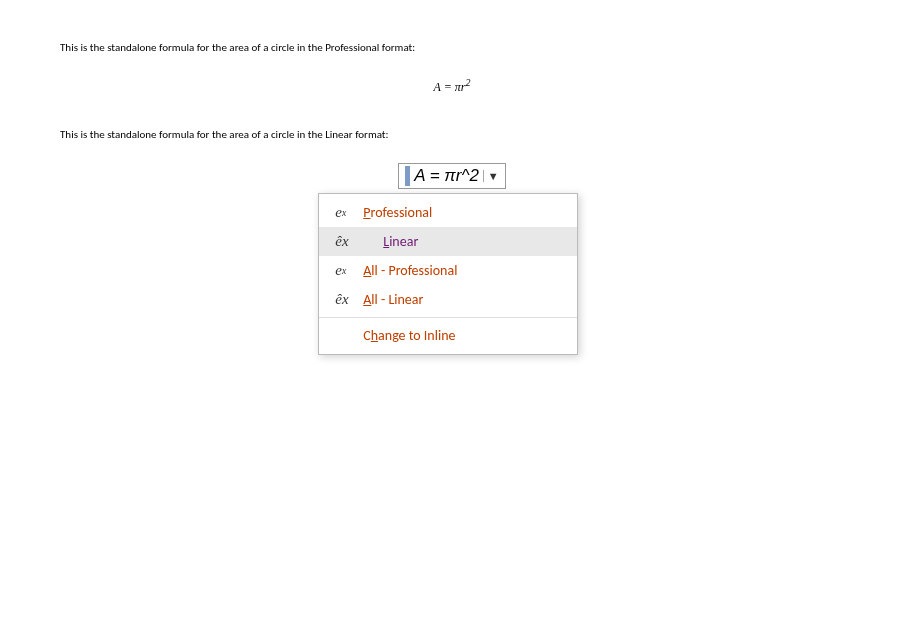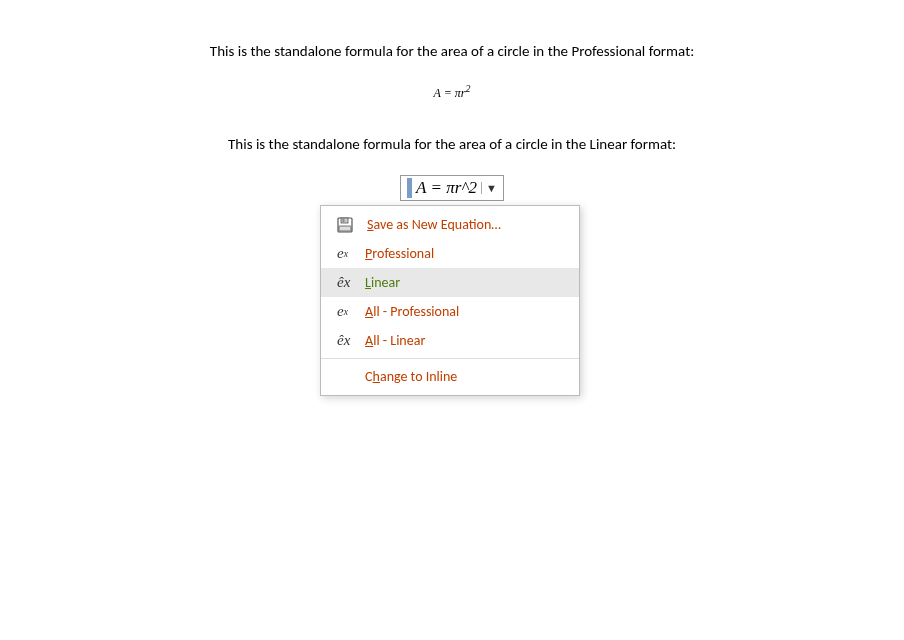"This is the standalone formula" .paragraph { font-size: 15px -> 11px; text-align: center -> none }
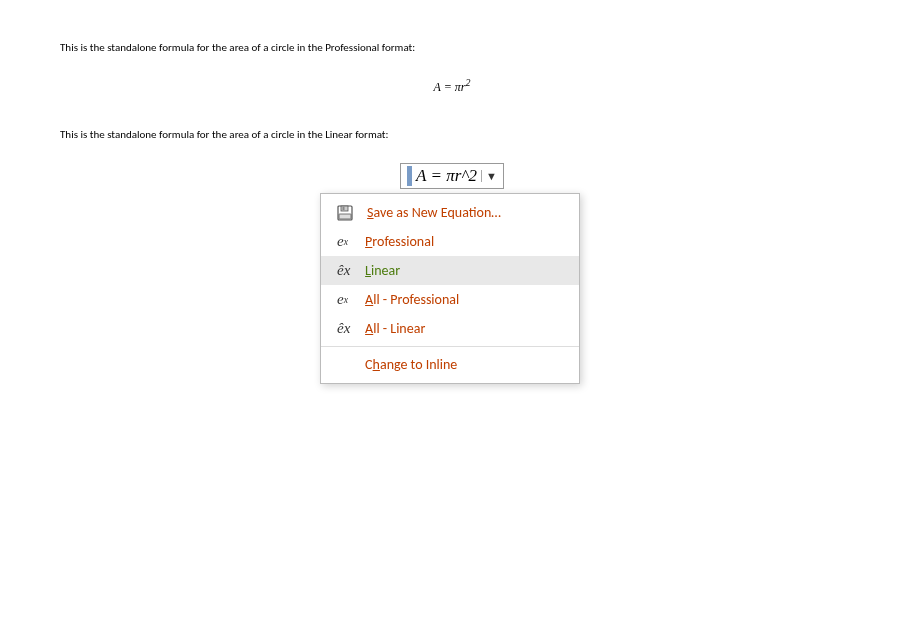"A = πr^2" .equation-box .eq-text { font-family: Liberation Serif, serif -> Liberation Sans, sans-serif }
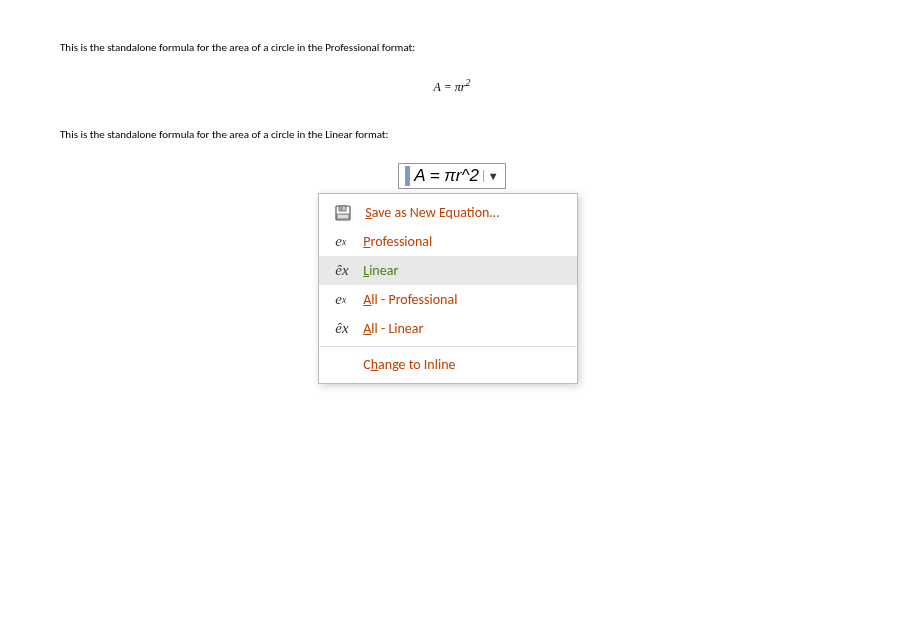"Save as New Equation…" div.menu-item { html: <div> <span> <svg> <rect></rect> <rect></rect> <rect></rect> <rect></rect> </svg> </span> <span> <span>S</span>ave as New Equation… </span> </div> -> none }
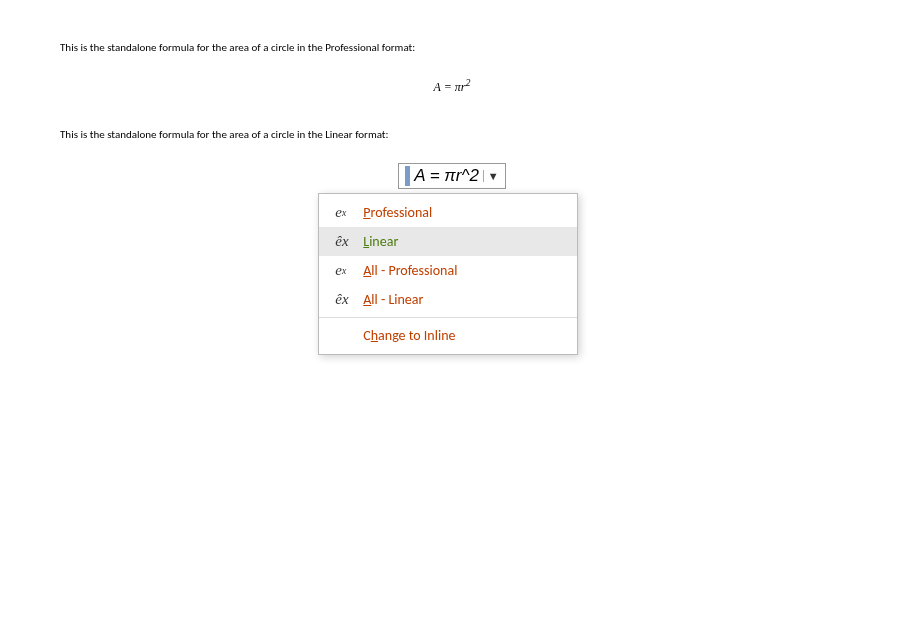"Linear" .menu-item .menu-label.black { color: #4d7c0f -> #701a75; margin-left: none -> 20px }
